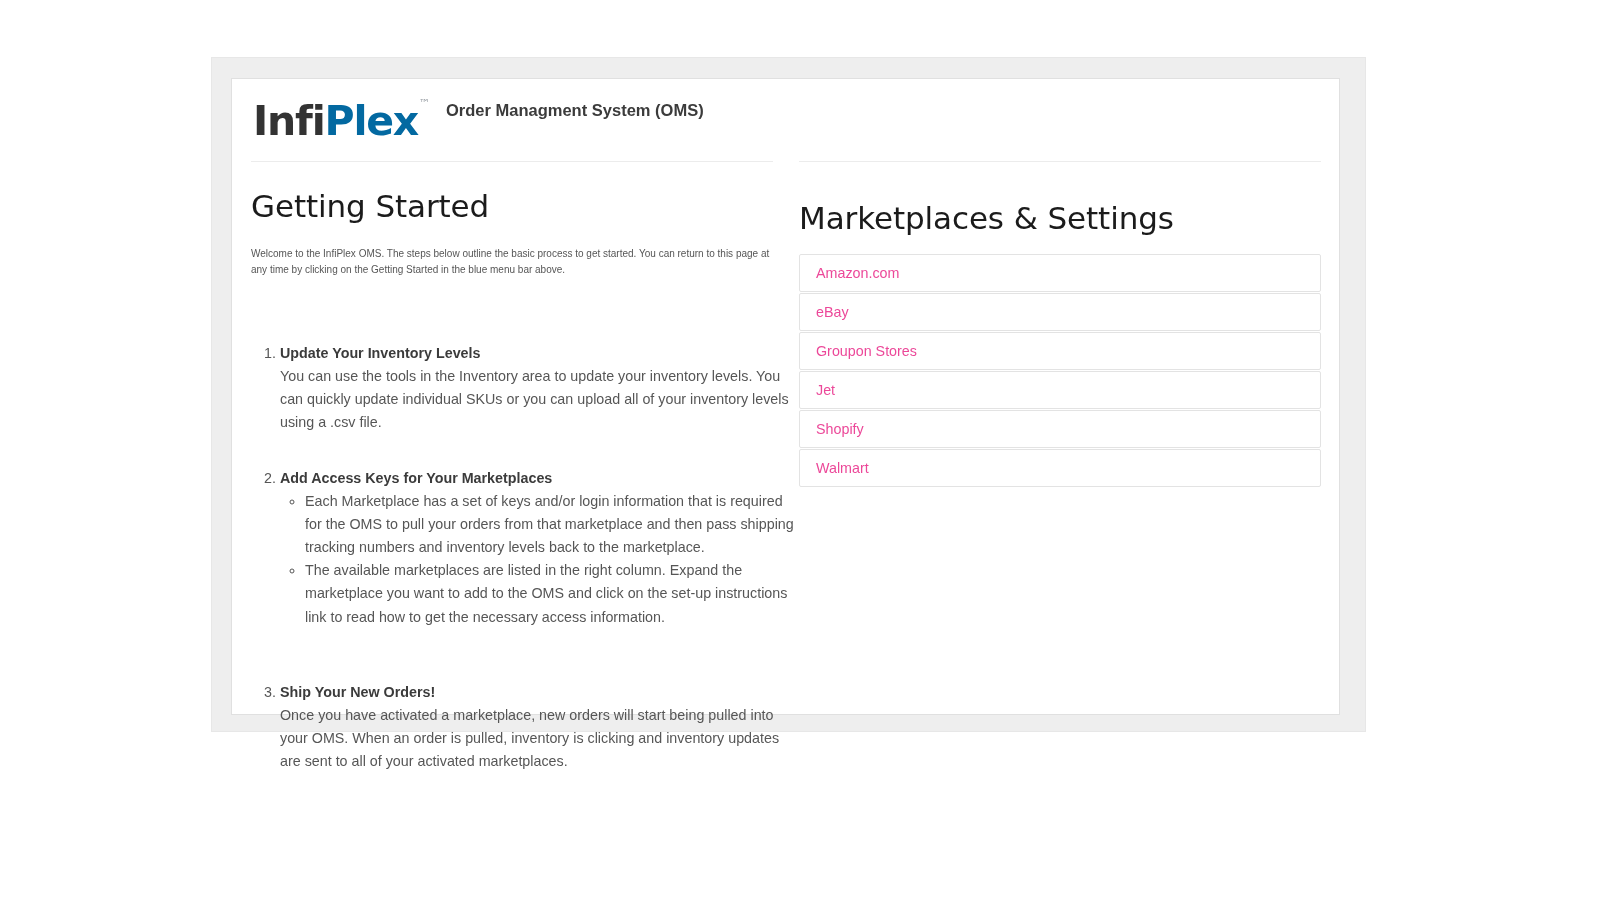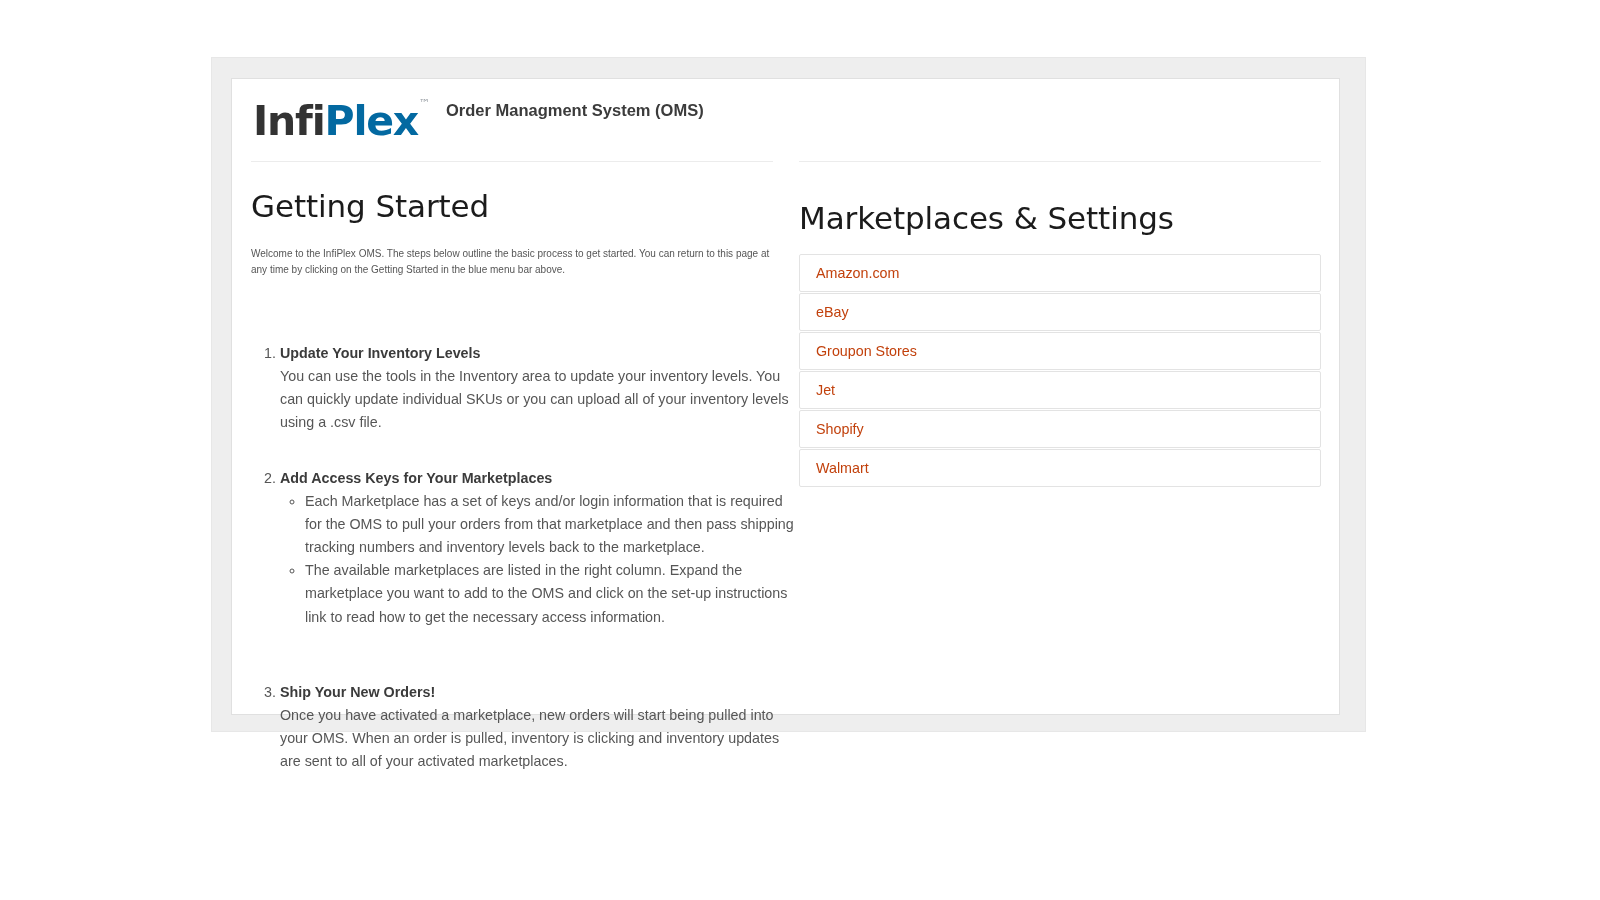"Amazon.com" .marketplace-link { color: #c2410c -> #ec4899 }
